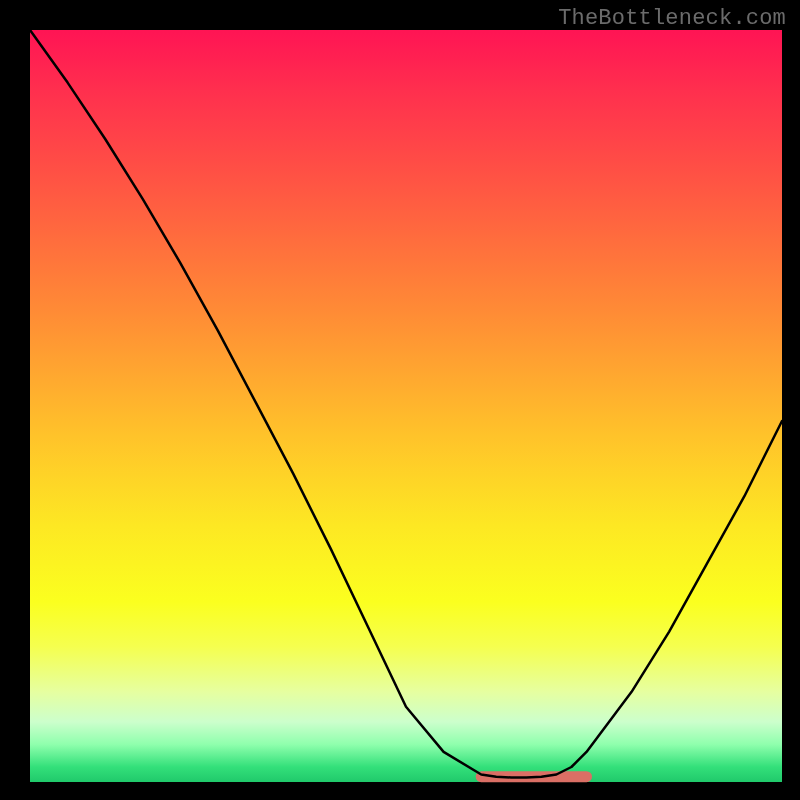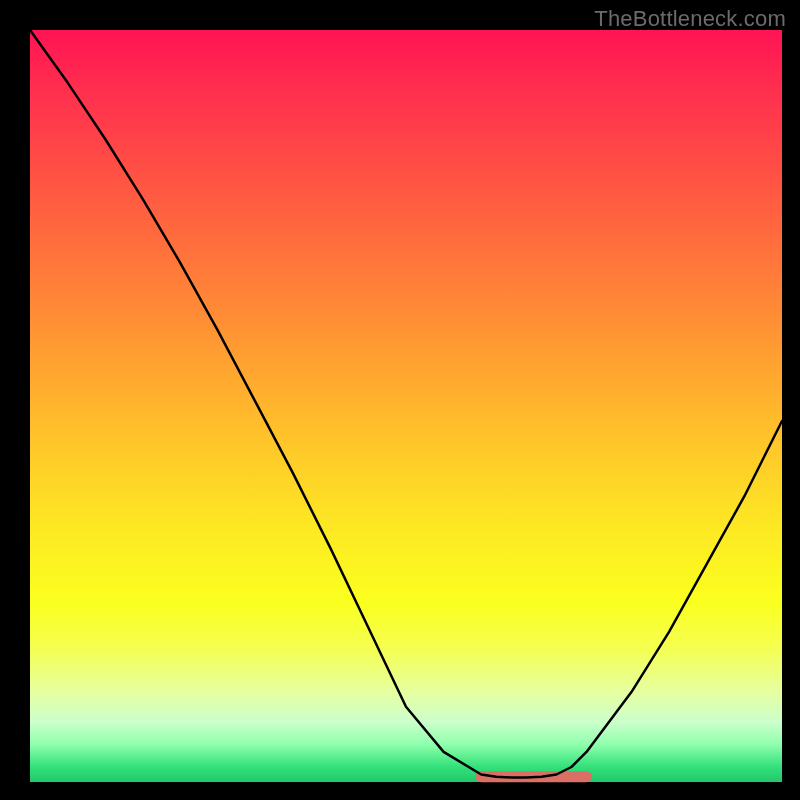"TheBottleneck.com" .watermark { font-family: Liberation Sans, sans-serif -> Liberation Mono, monospace }
